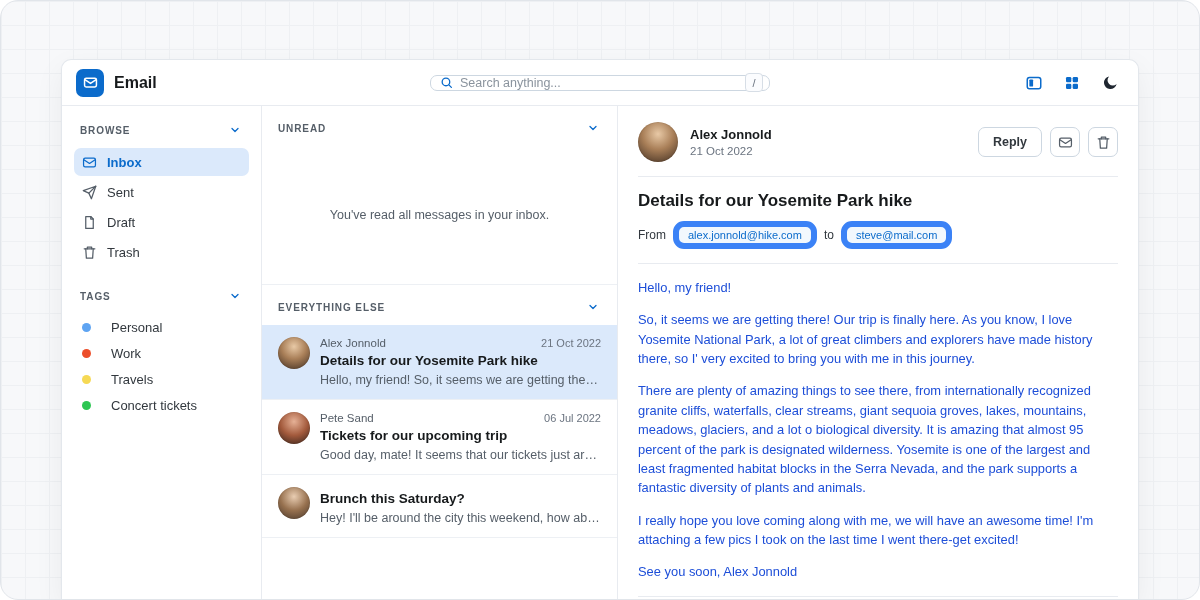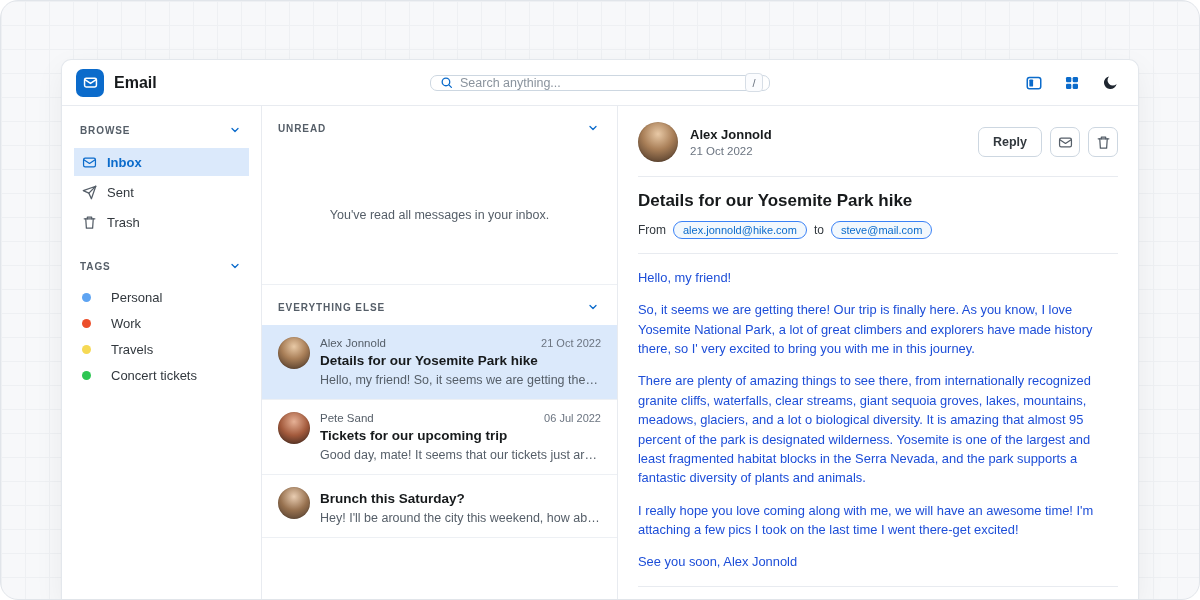"Inbox" .nav-item { border-radius: 0 -> 7px }
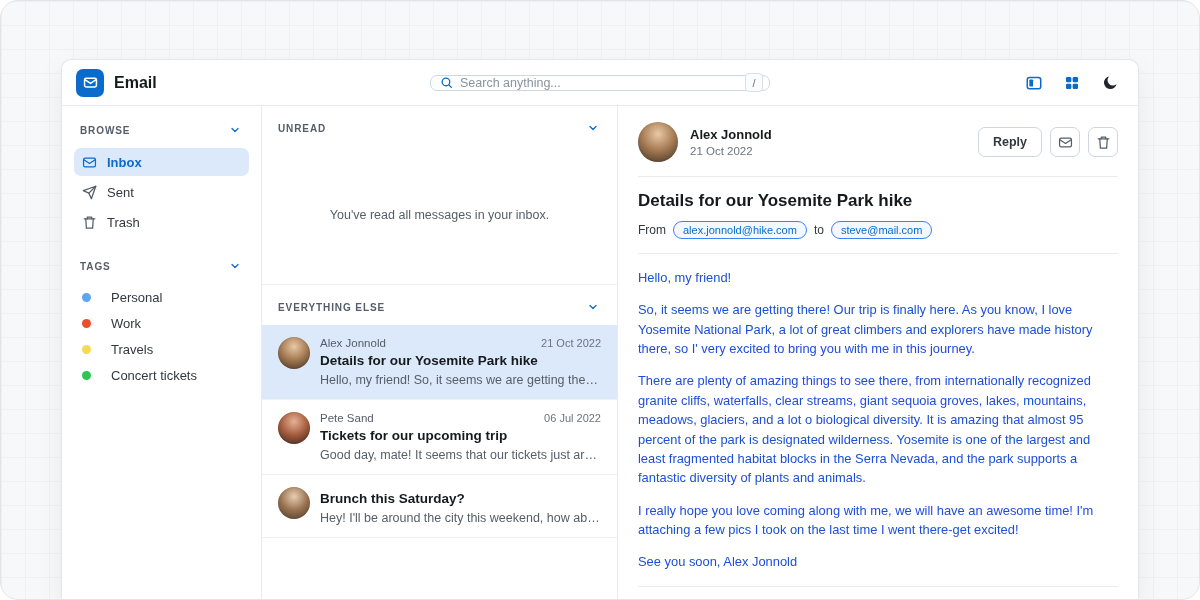"Draft" div.nav-item { html: none -> <div> <span> <svg> <path></path> <path></path> </svg> </span> <span>Draft</span> </div> }
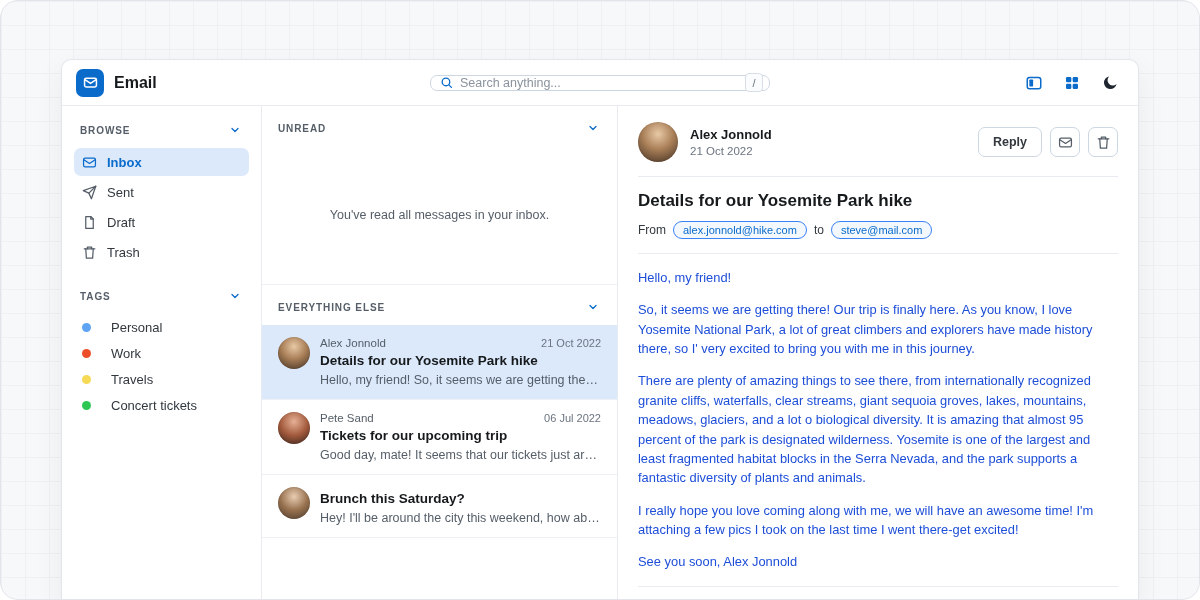"alex.jonnold@hike.com" .chip { border: 1px solid #3b82f6 -> 6px solid #3b82f6 }
